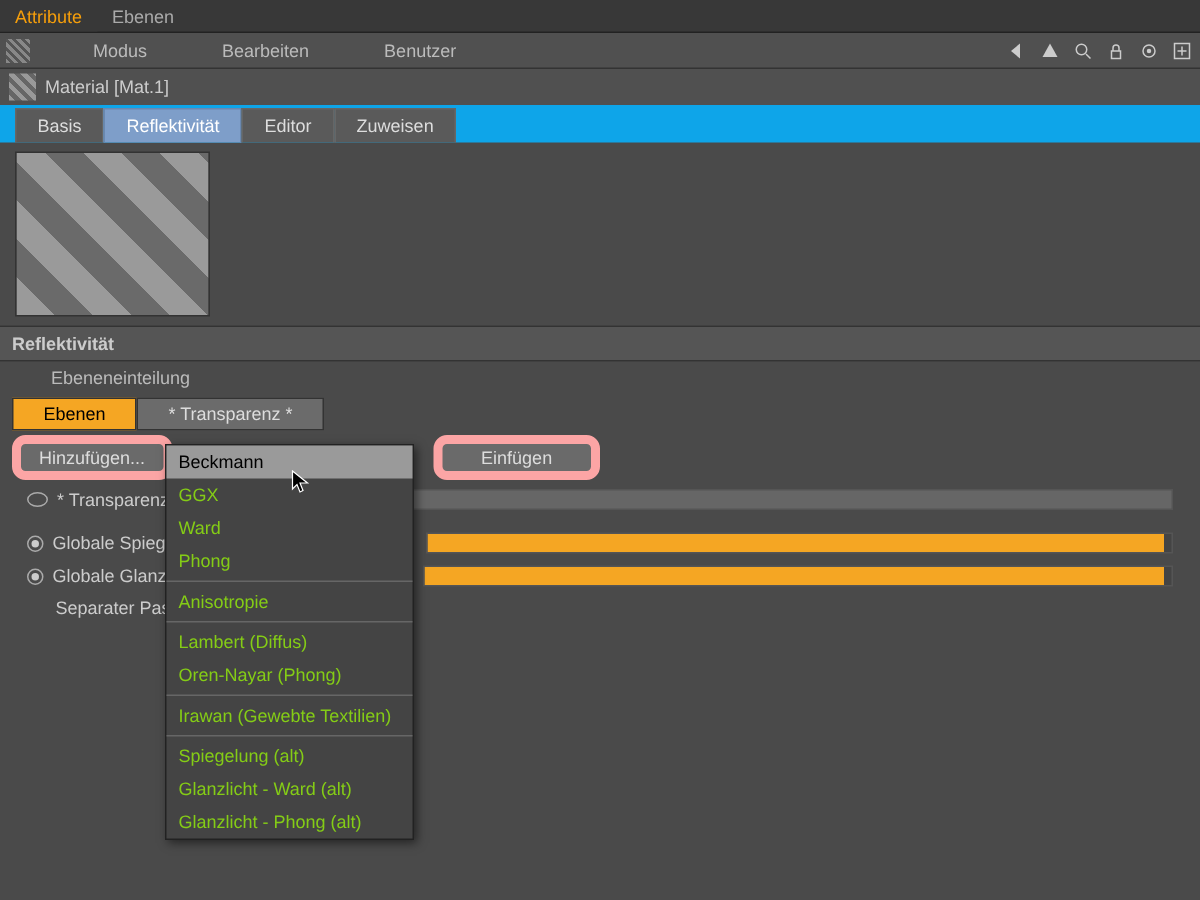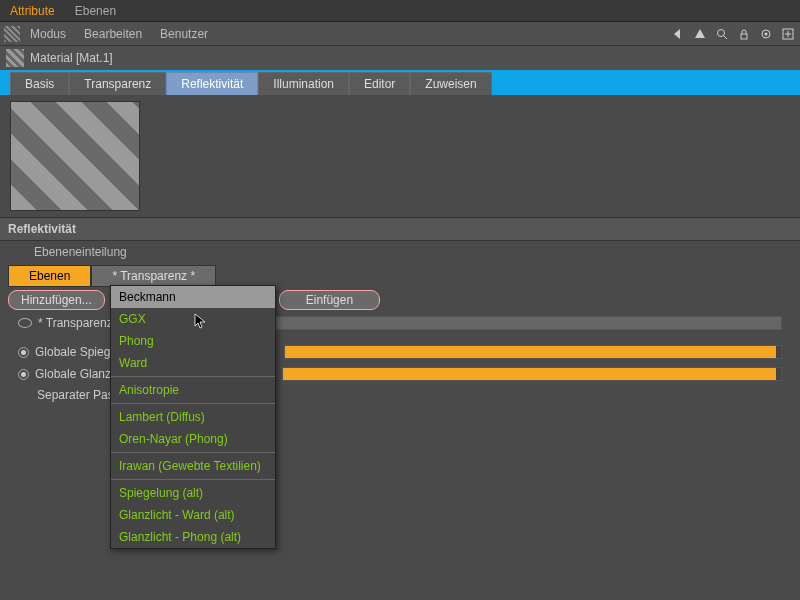"Modus" .menu-item { margin-left: none -> 32px }
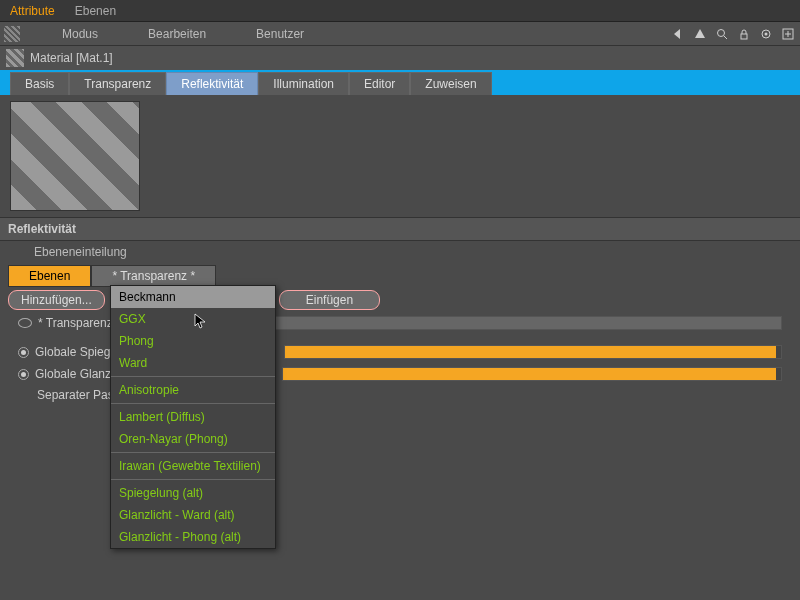"Transparenz" div.chan-tab { html: <div>Transparenz</div> -> none }
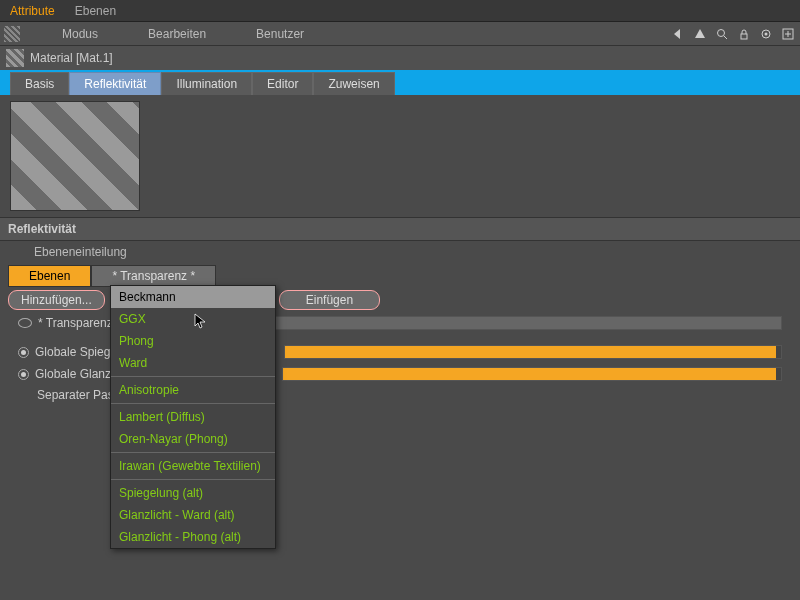"Illumination" div.chan-tab { html: <div>Illumination</div> -> none }
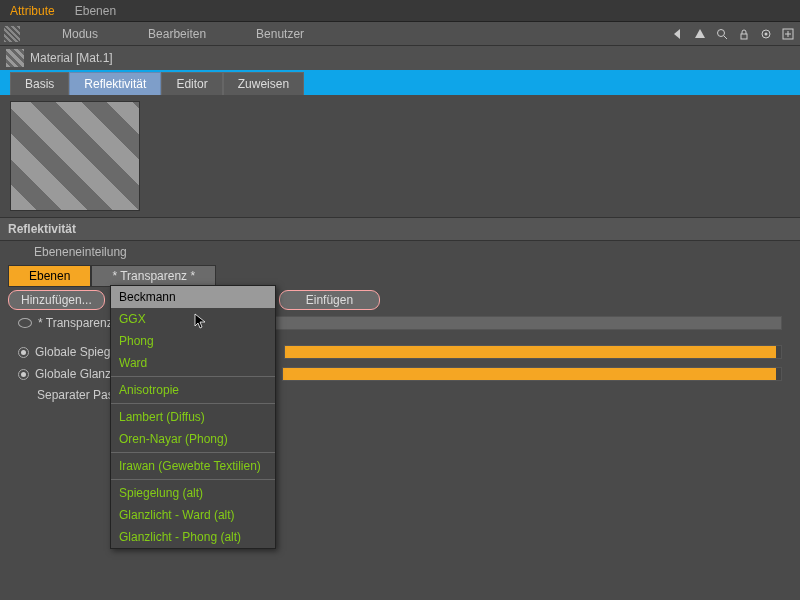"Hinzufügen..." .btn { border: 1px solid #fca5a5 -> 6px solid #fca5a5 }
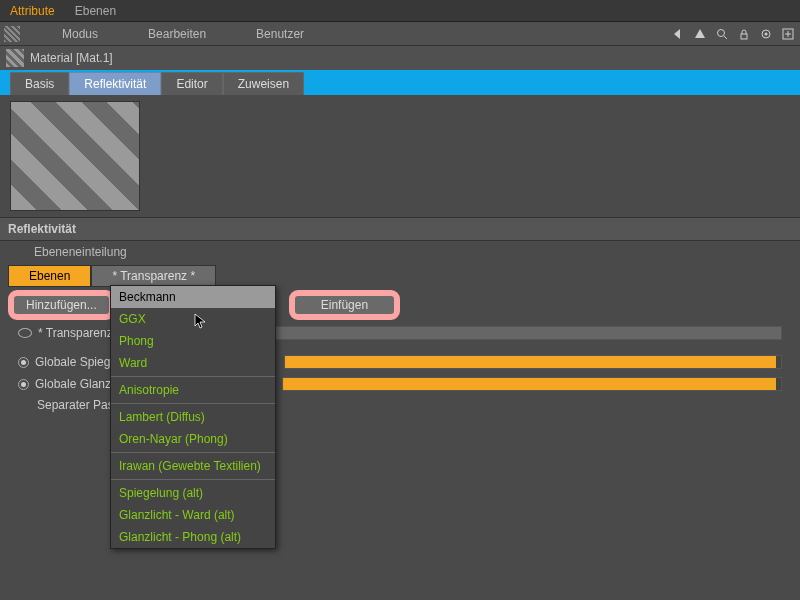"Beckmann" .dropdown { top: 285px -> 296px }
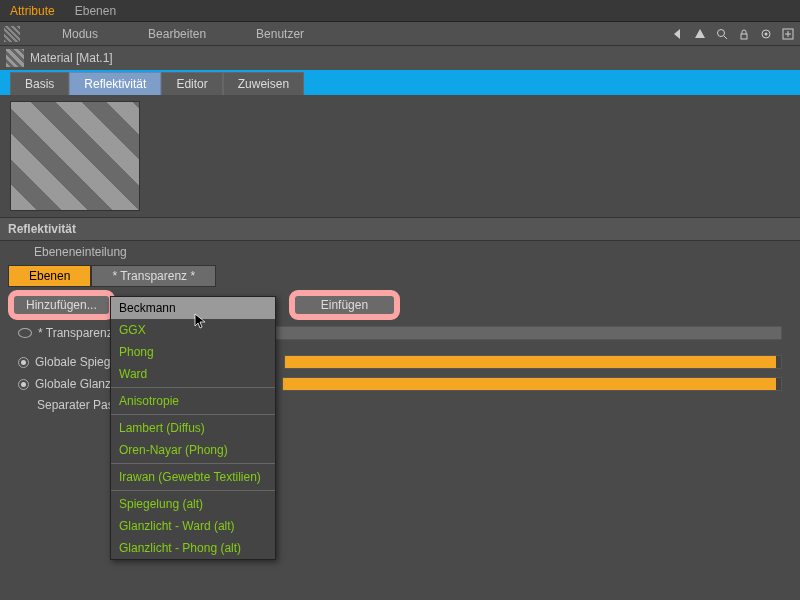"Phong" div.dd-item { order: before "Ward" -> after "Ward" }
